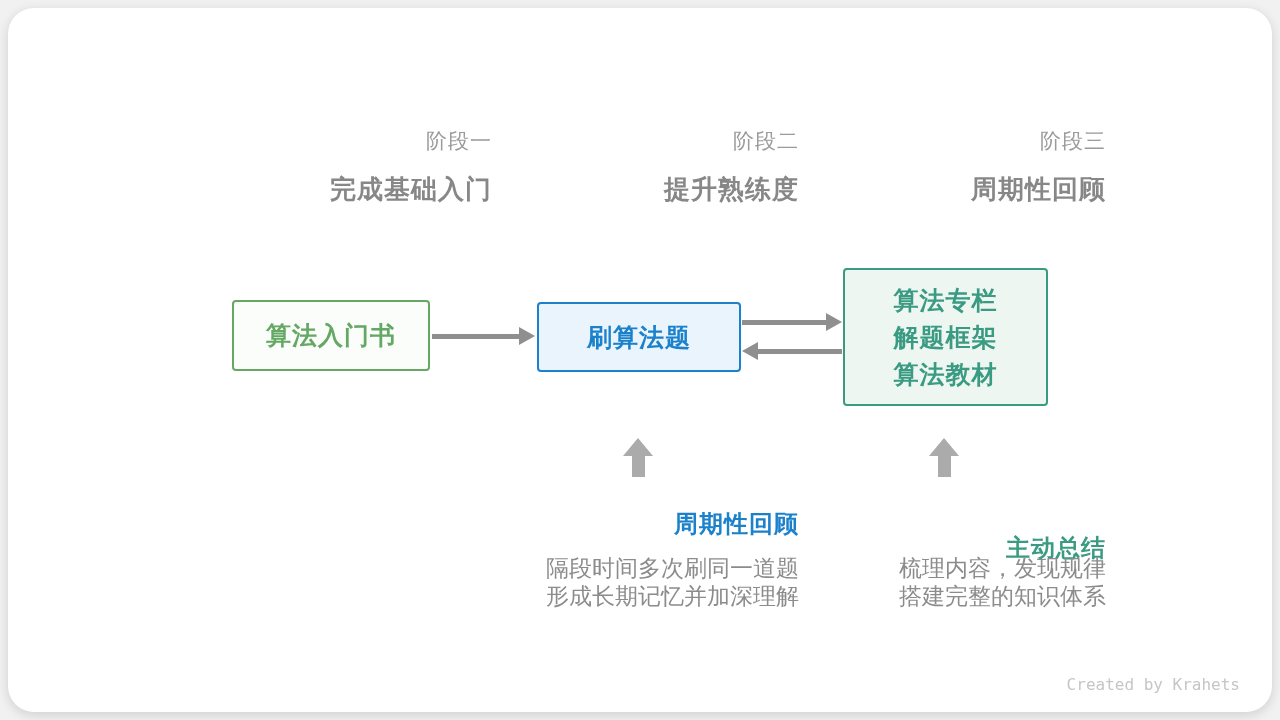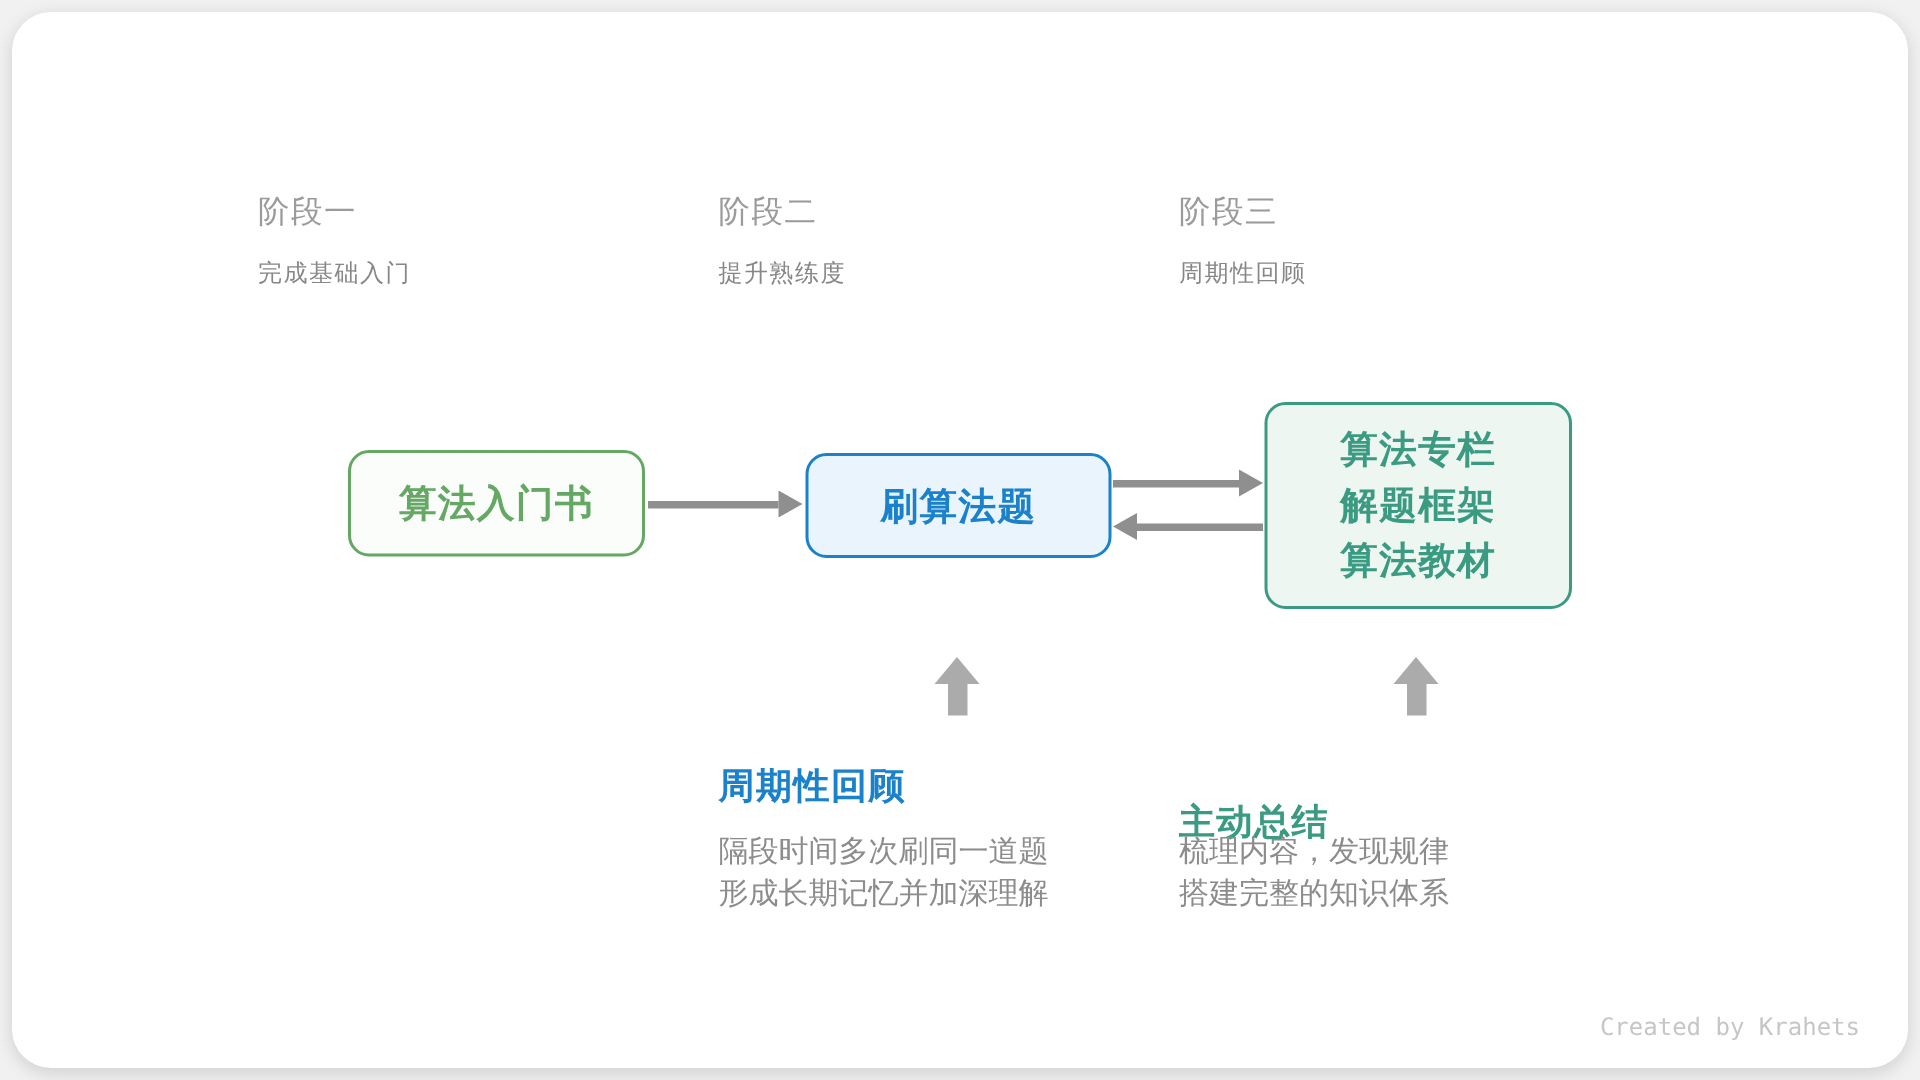"阶段一" .col { text-align: left -> right }
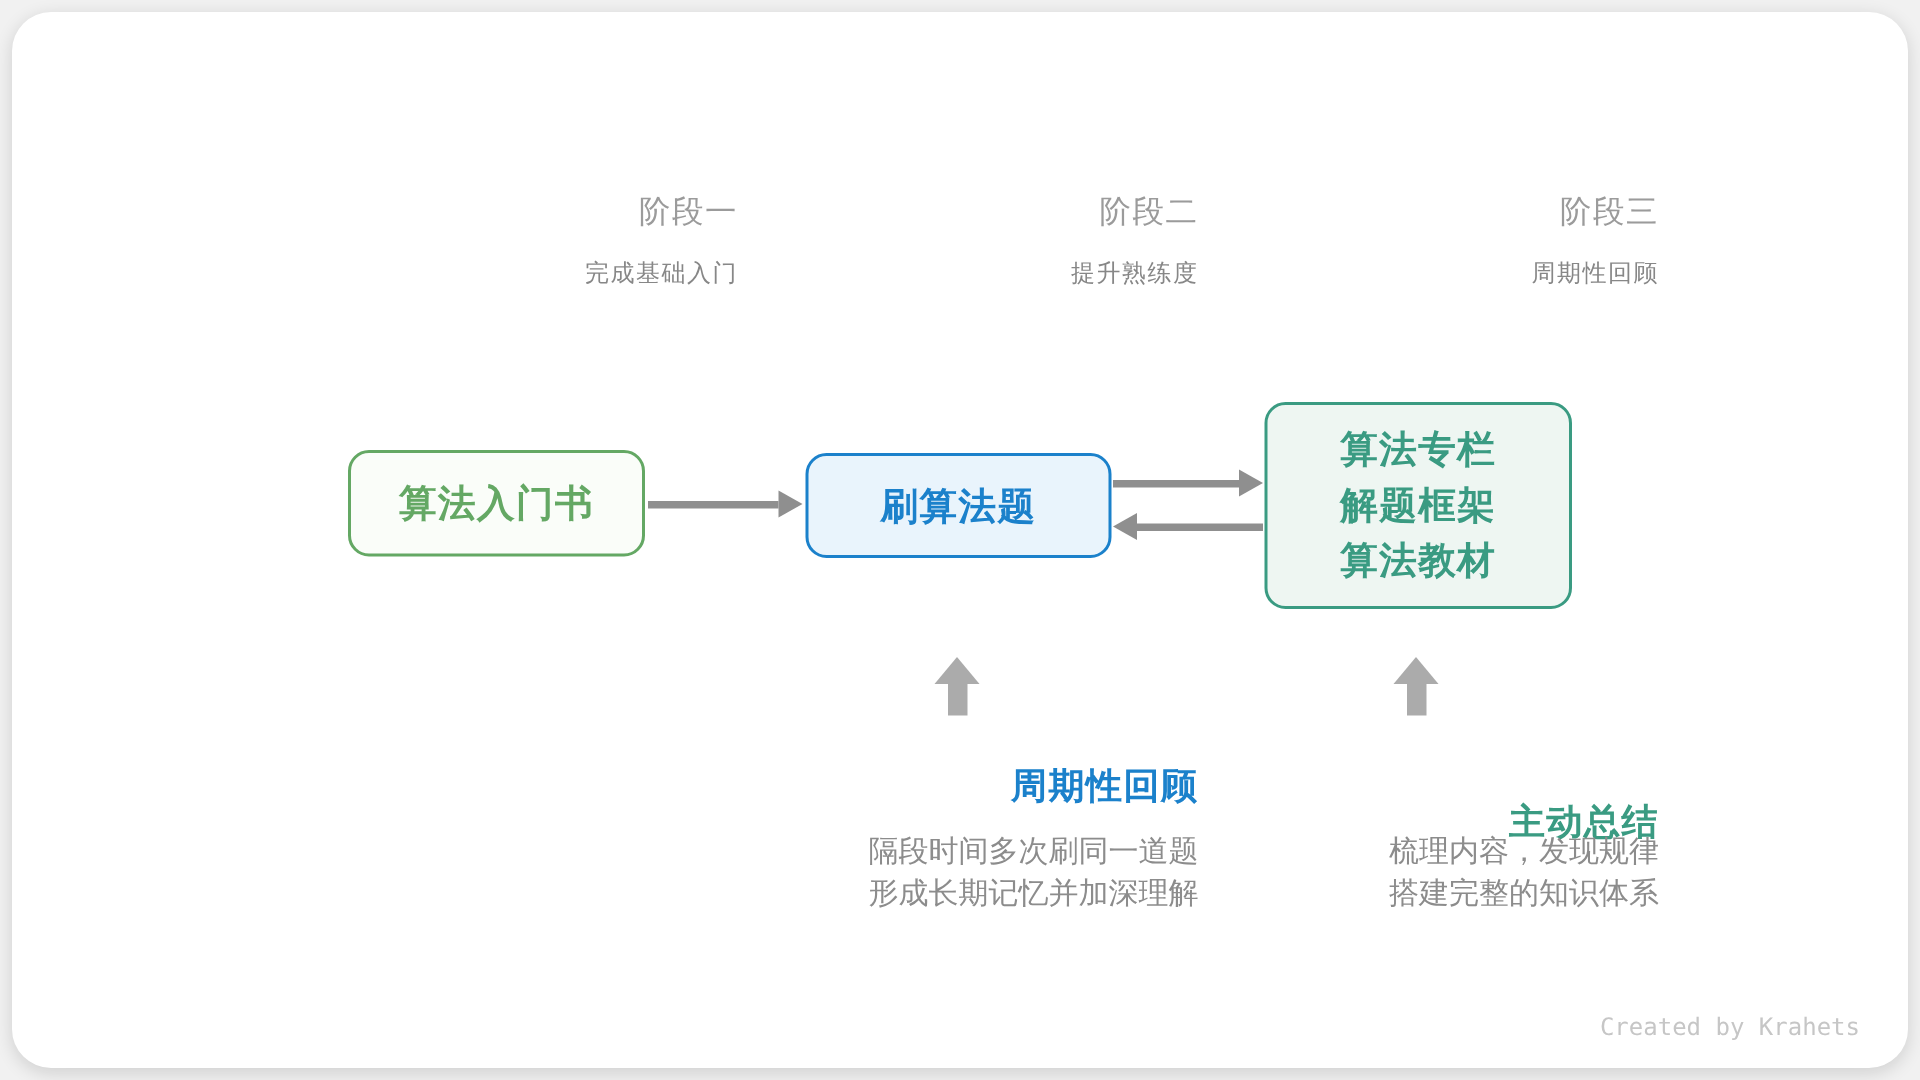"完成基础入门" .stage-subtitle { font-size: 16px -> 26px; font-weight: normal -> bold }
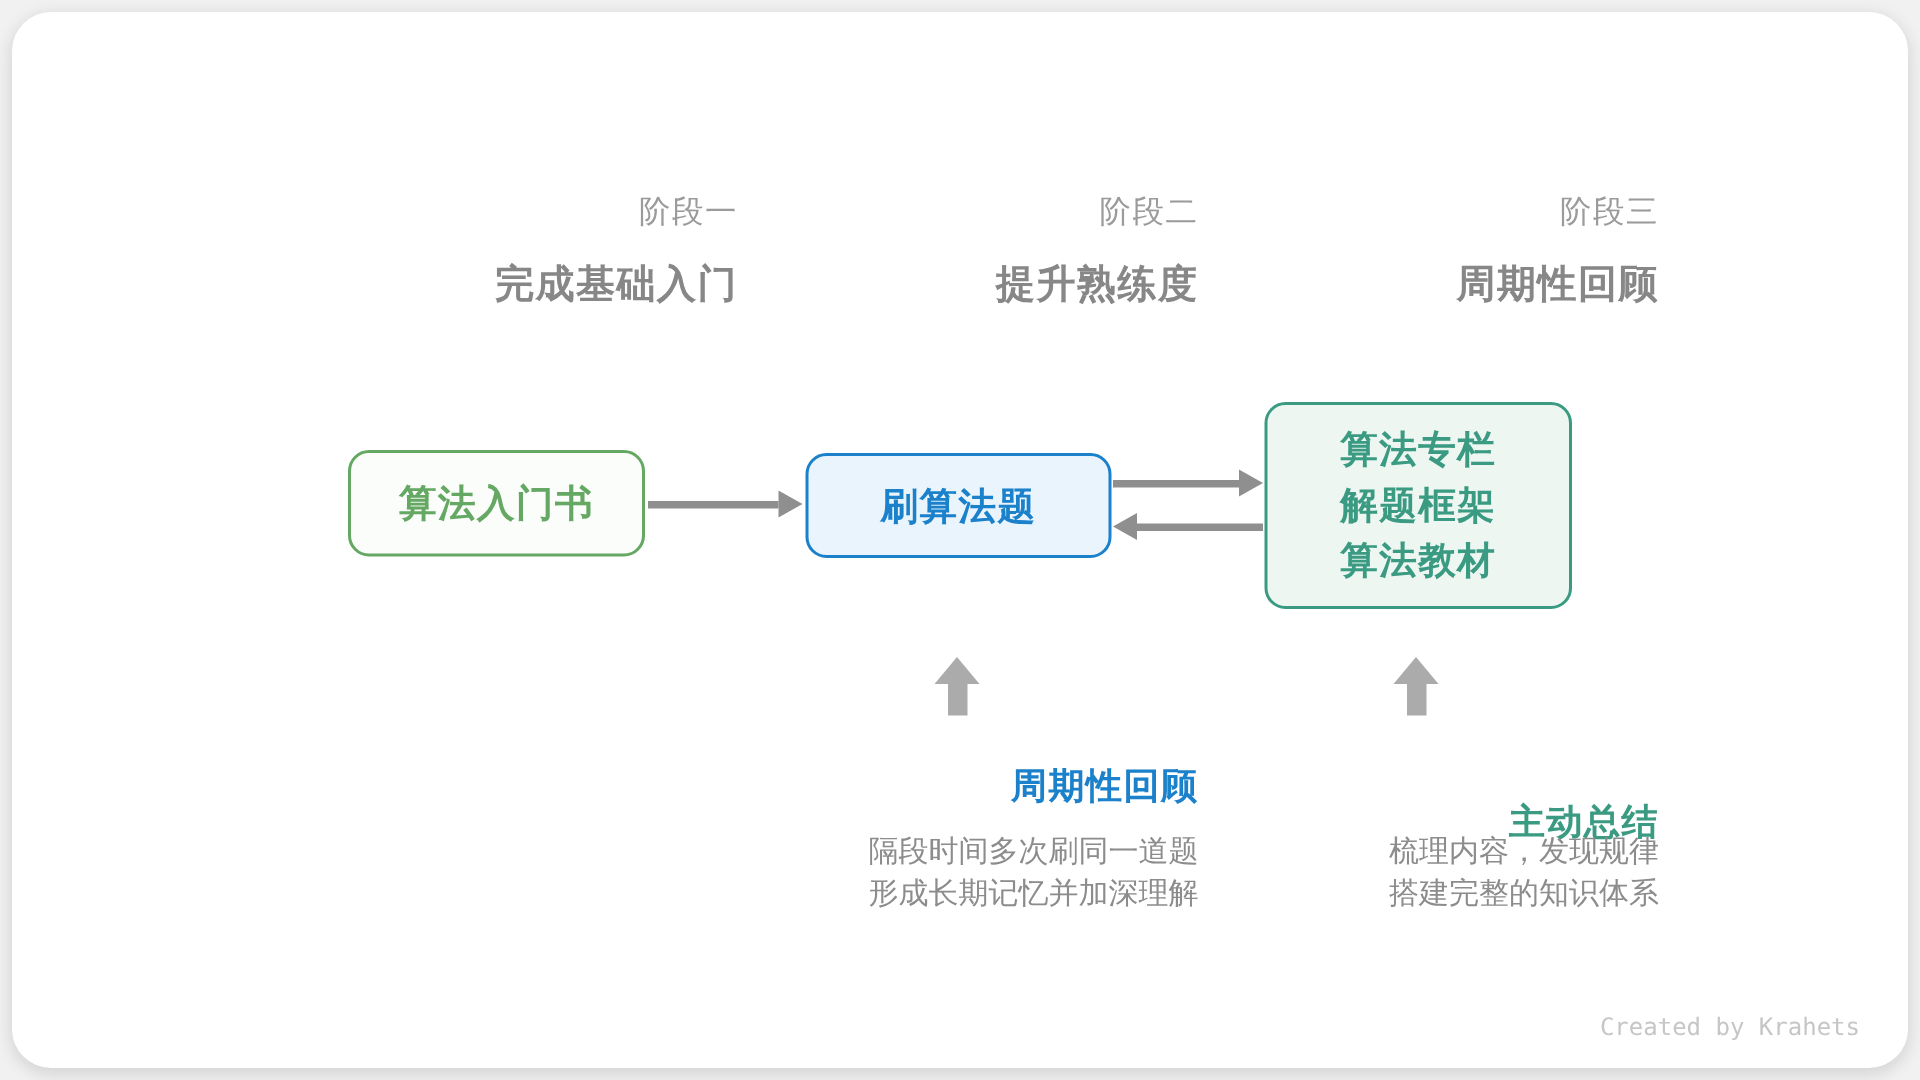"算法专栏" .node { border-radius: 14px -> 4px }
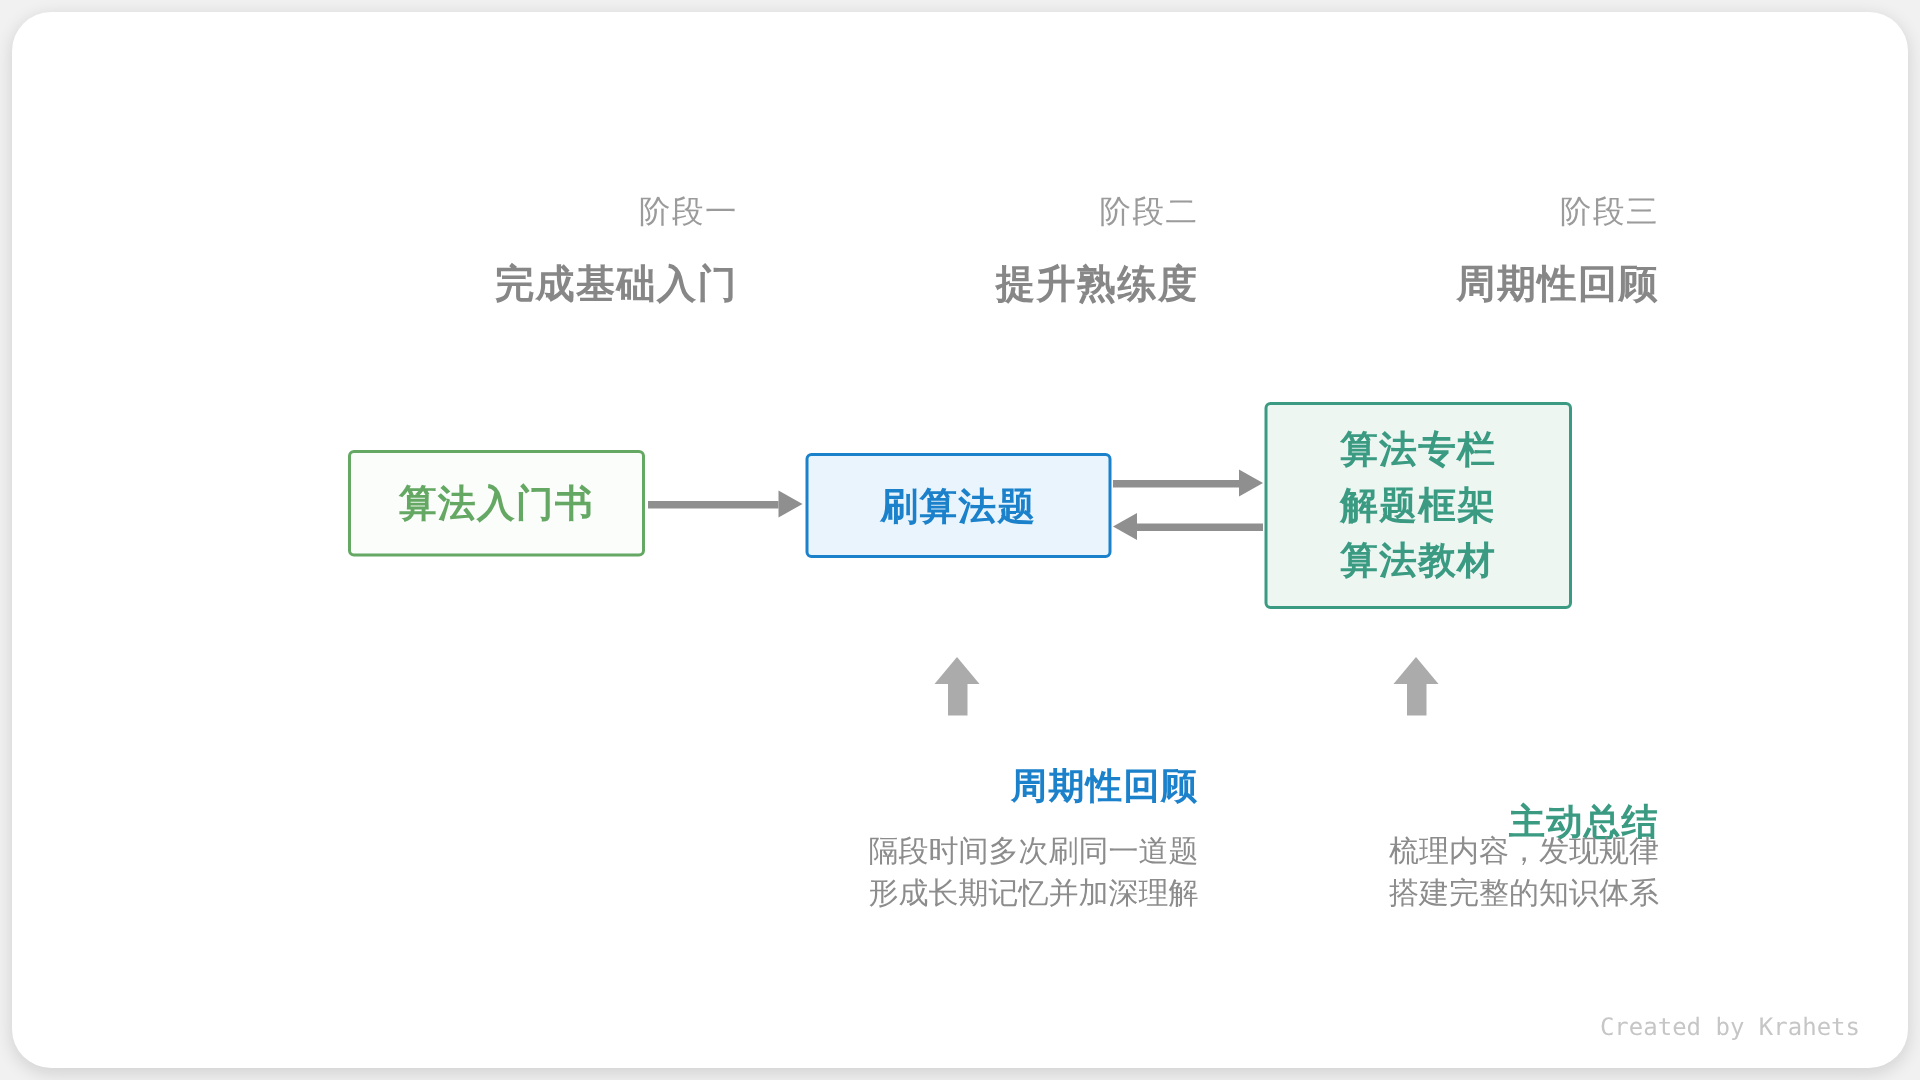"隔段时间多次刷同一道题" .annot-desc { font-size: 20px -> 23px }
